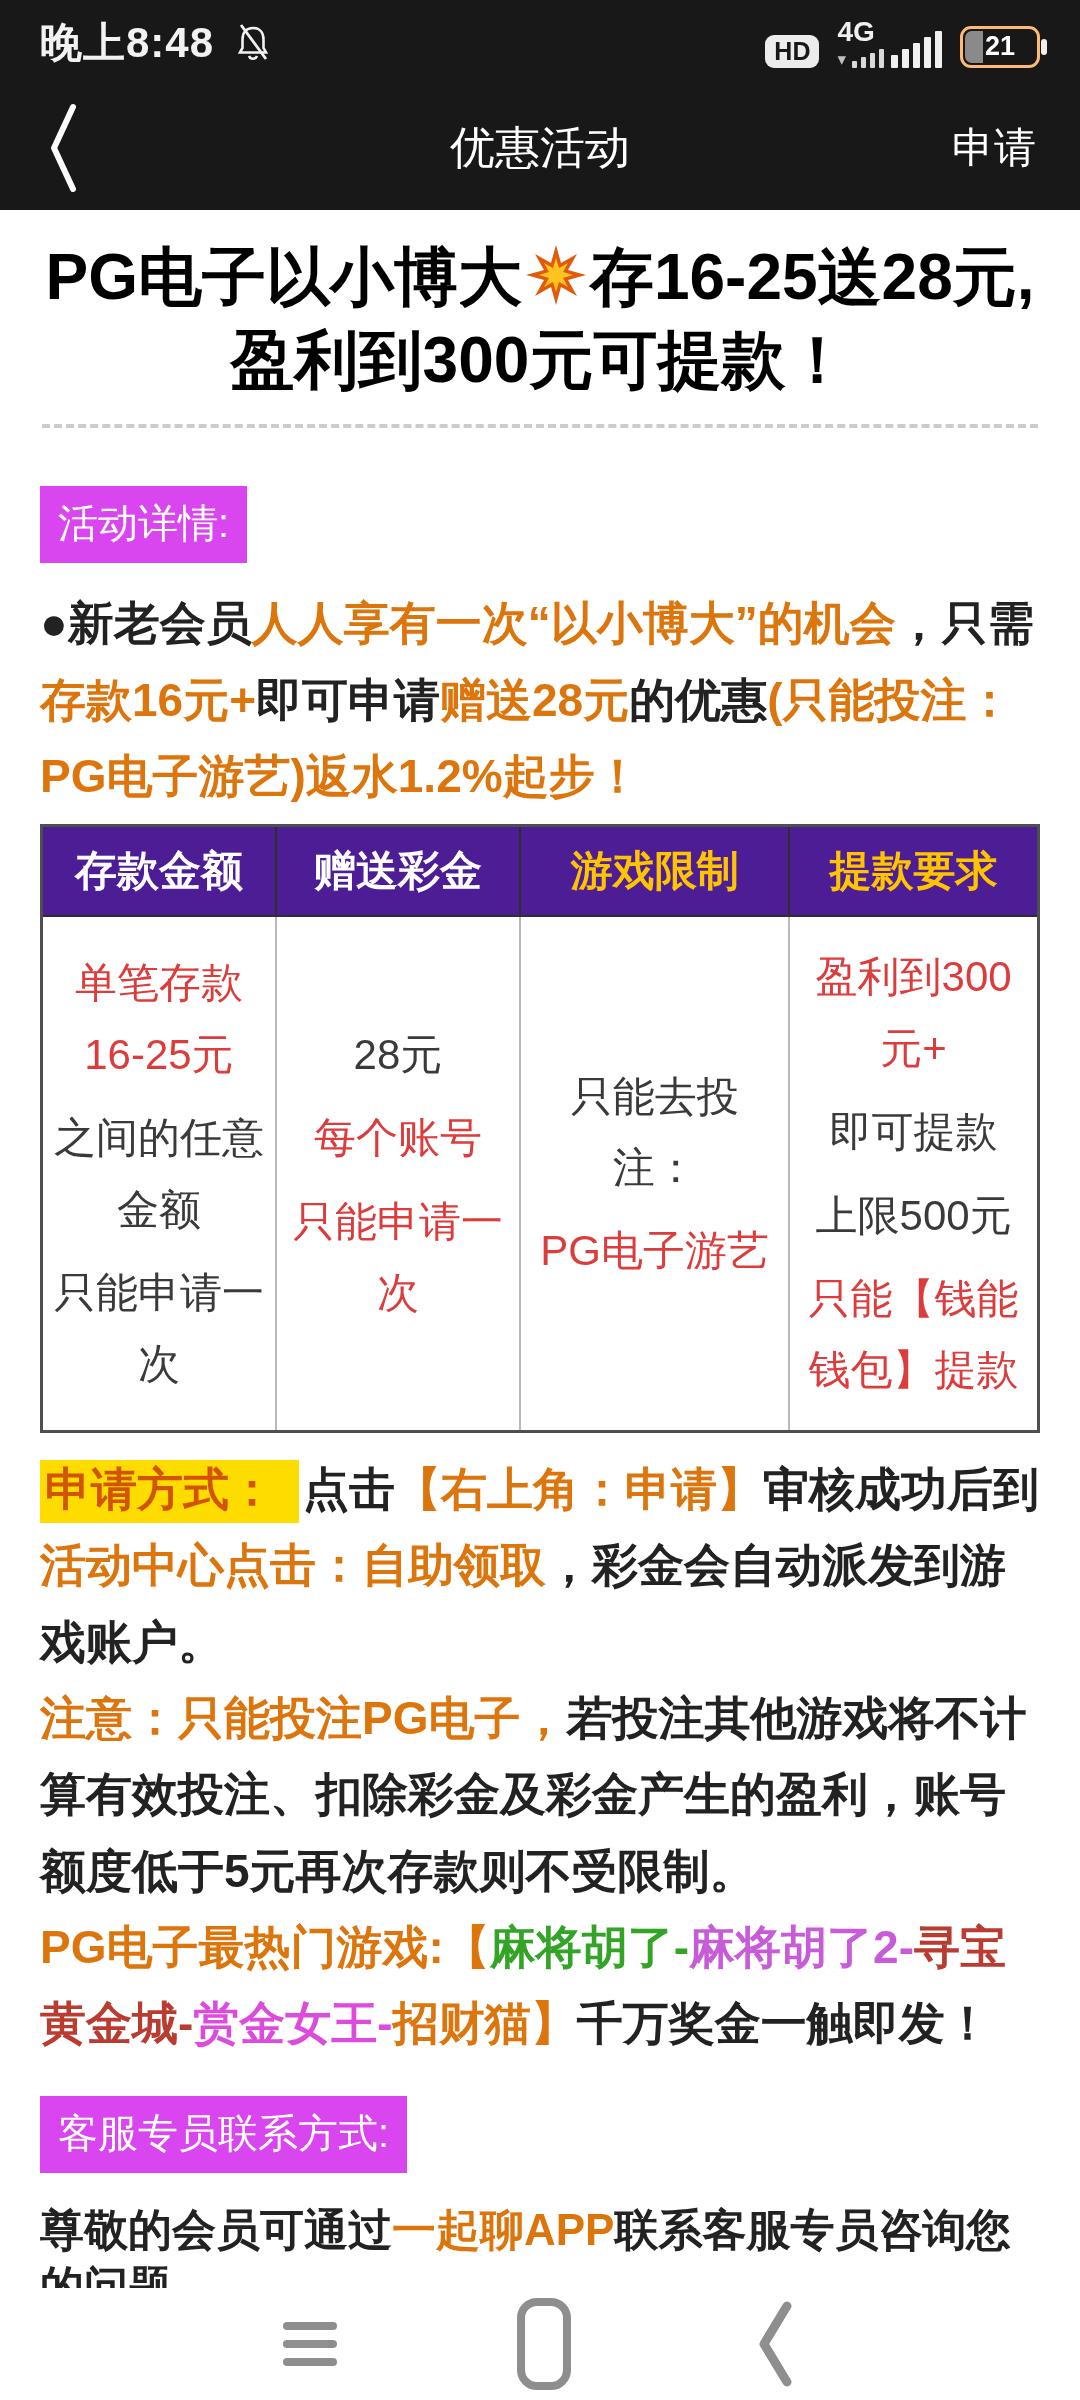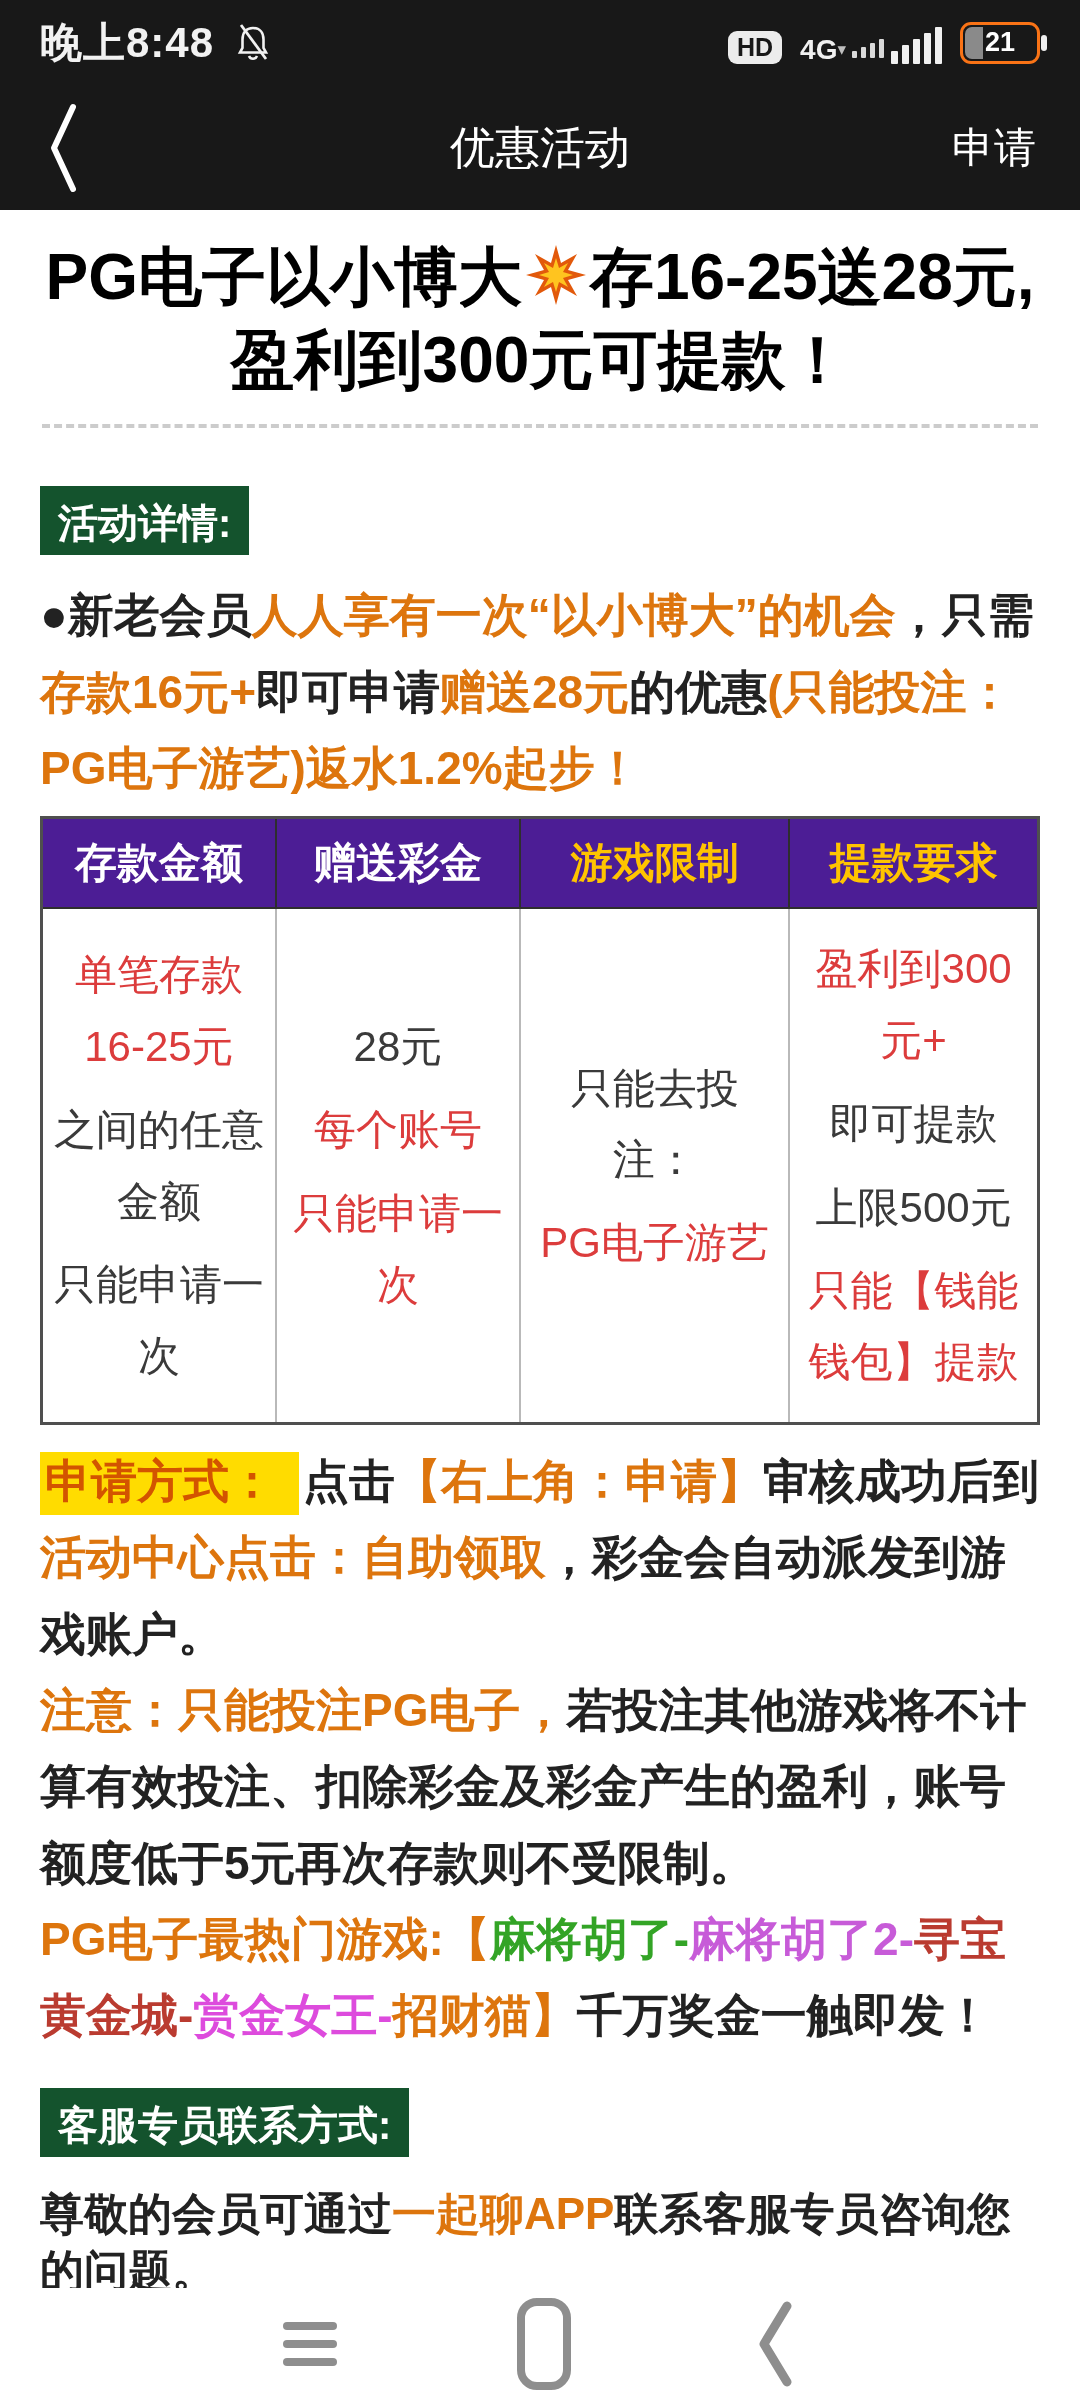"4G" .net-col { flex-direction: row -> column }
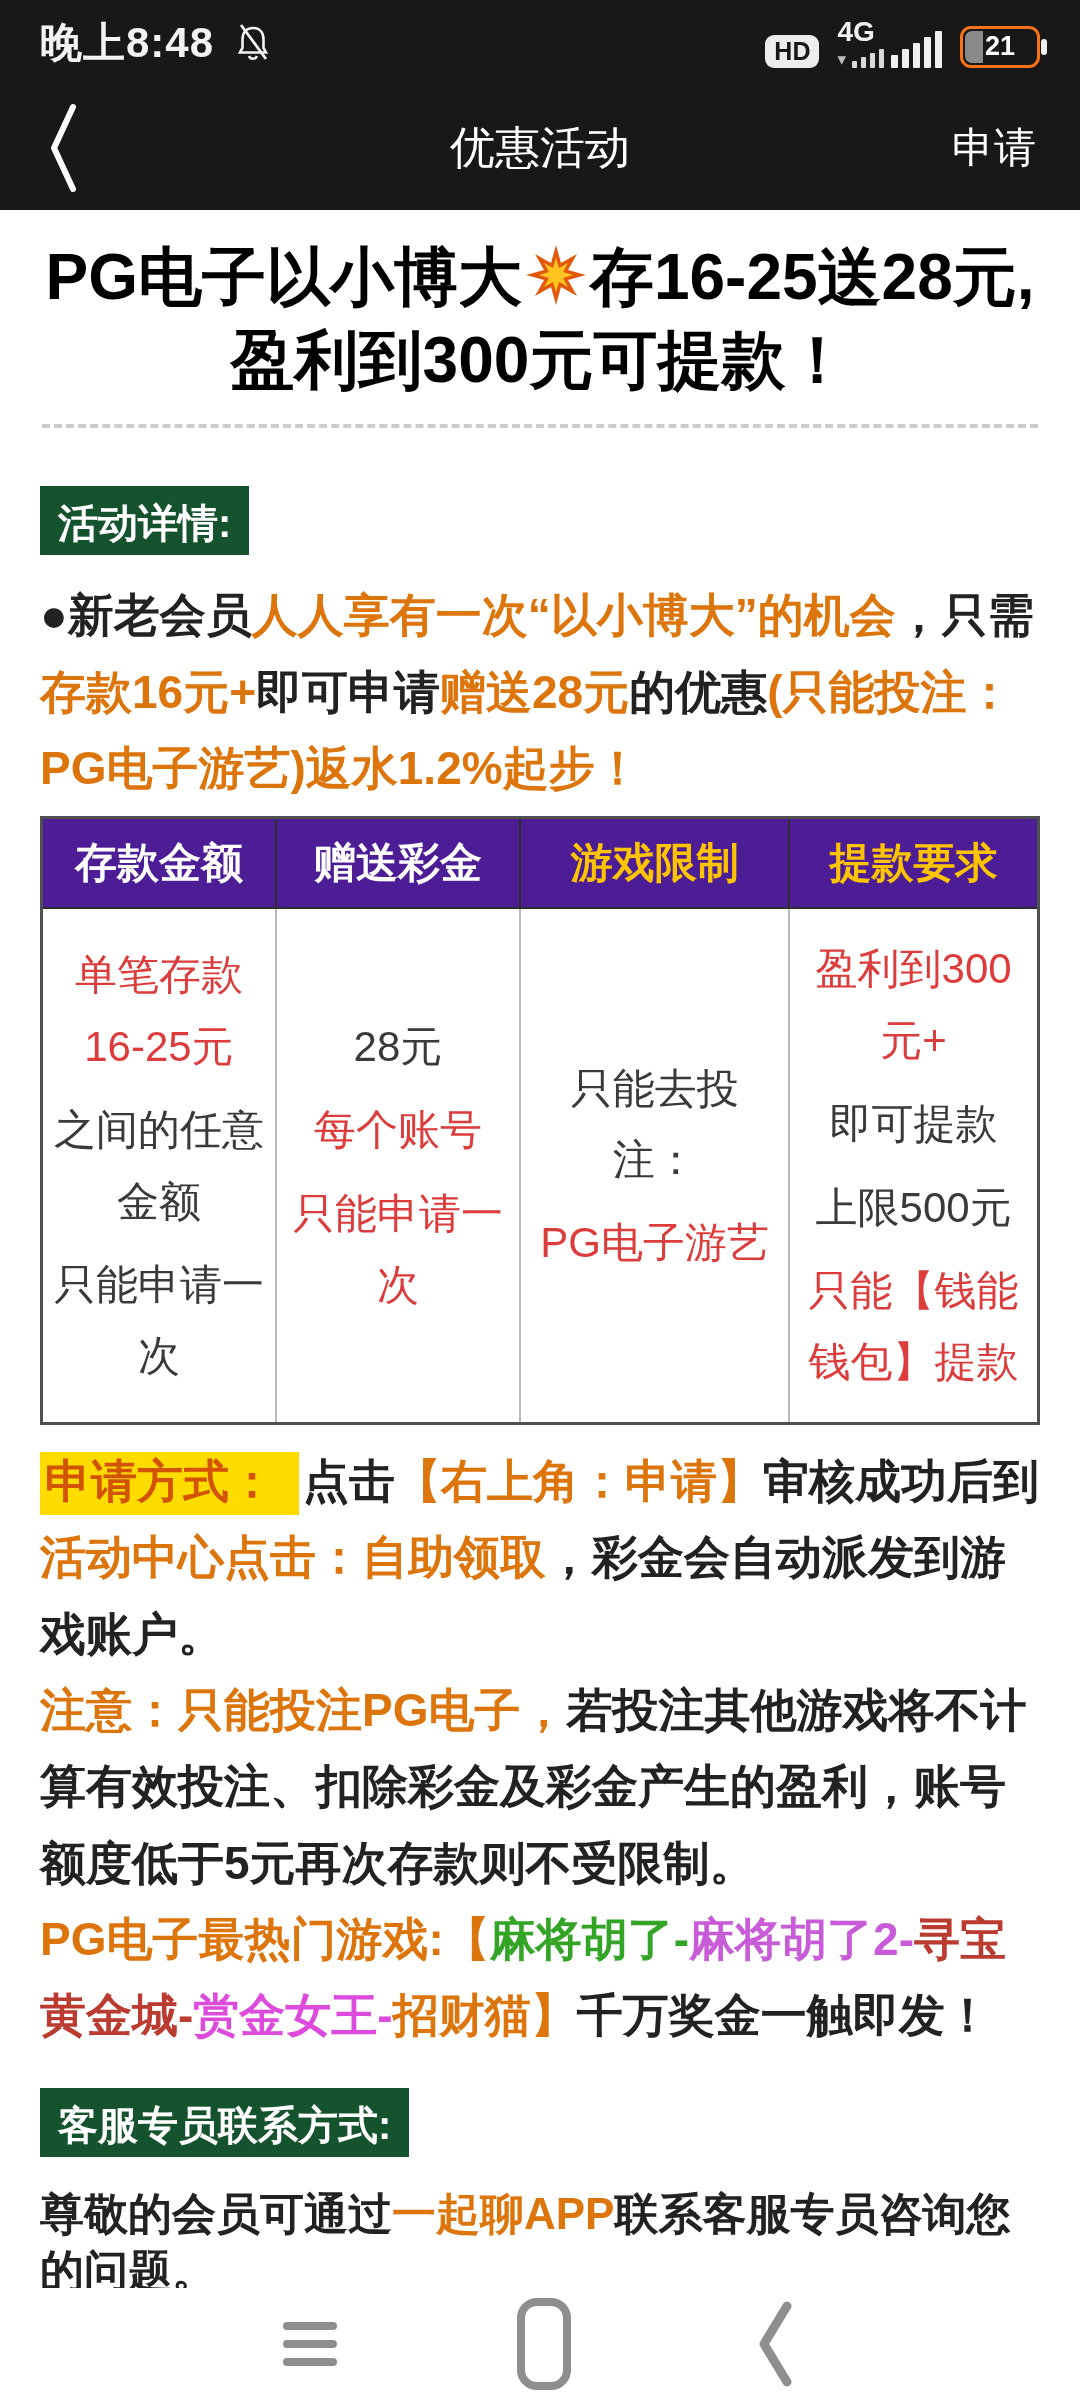"21" .battery { border: 3px solid #f97316 -> 3px solid #fdba74 }
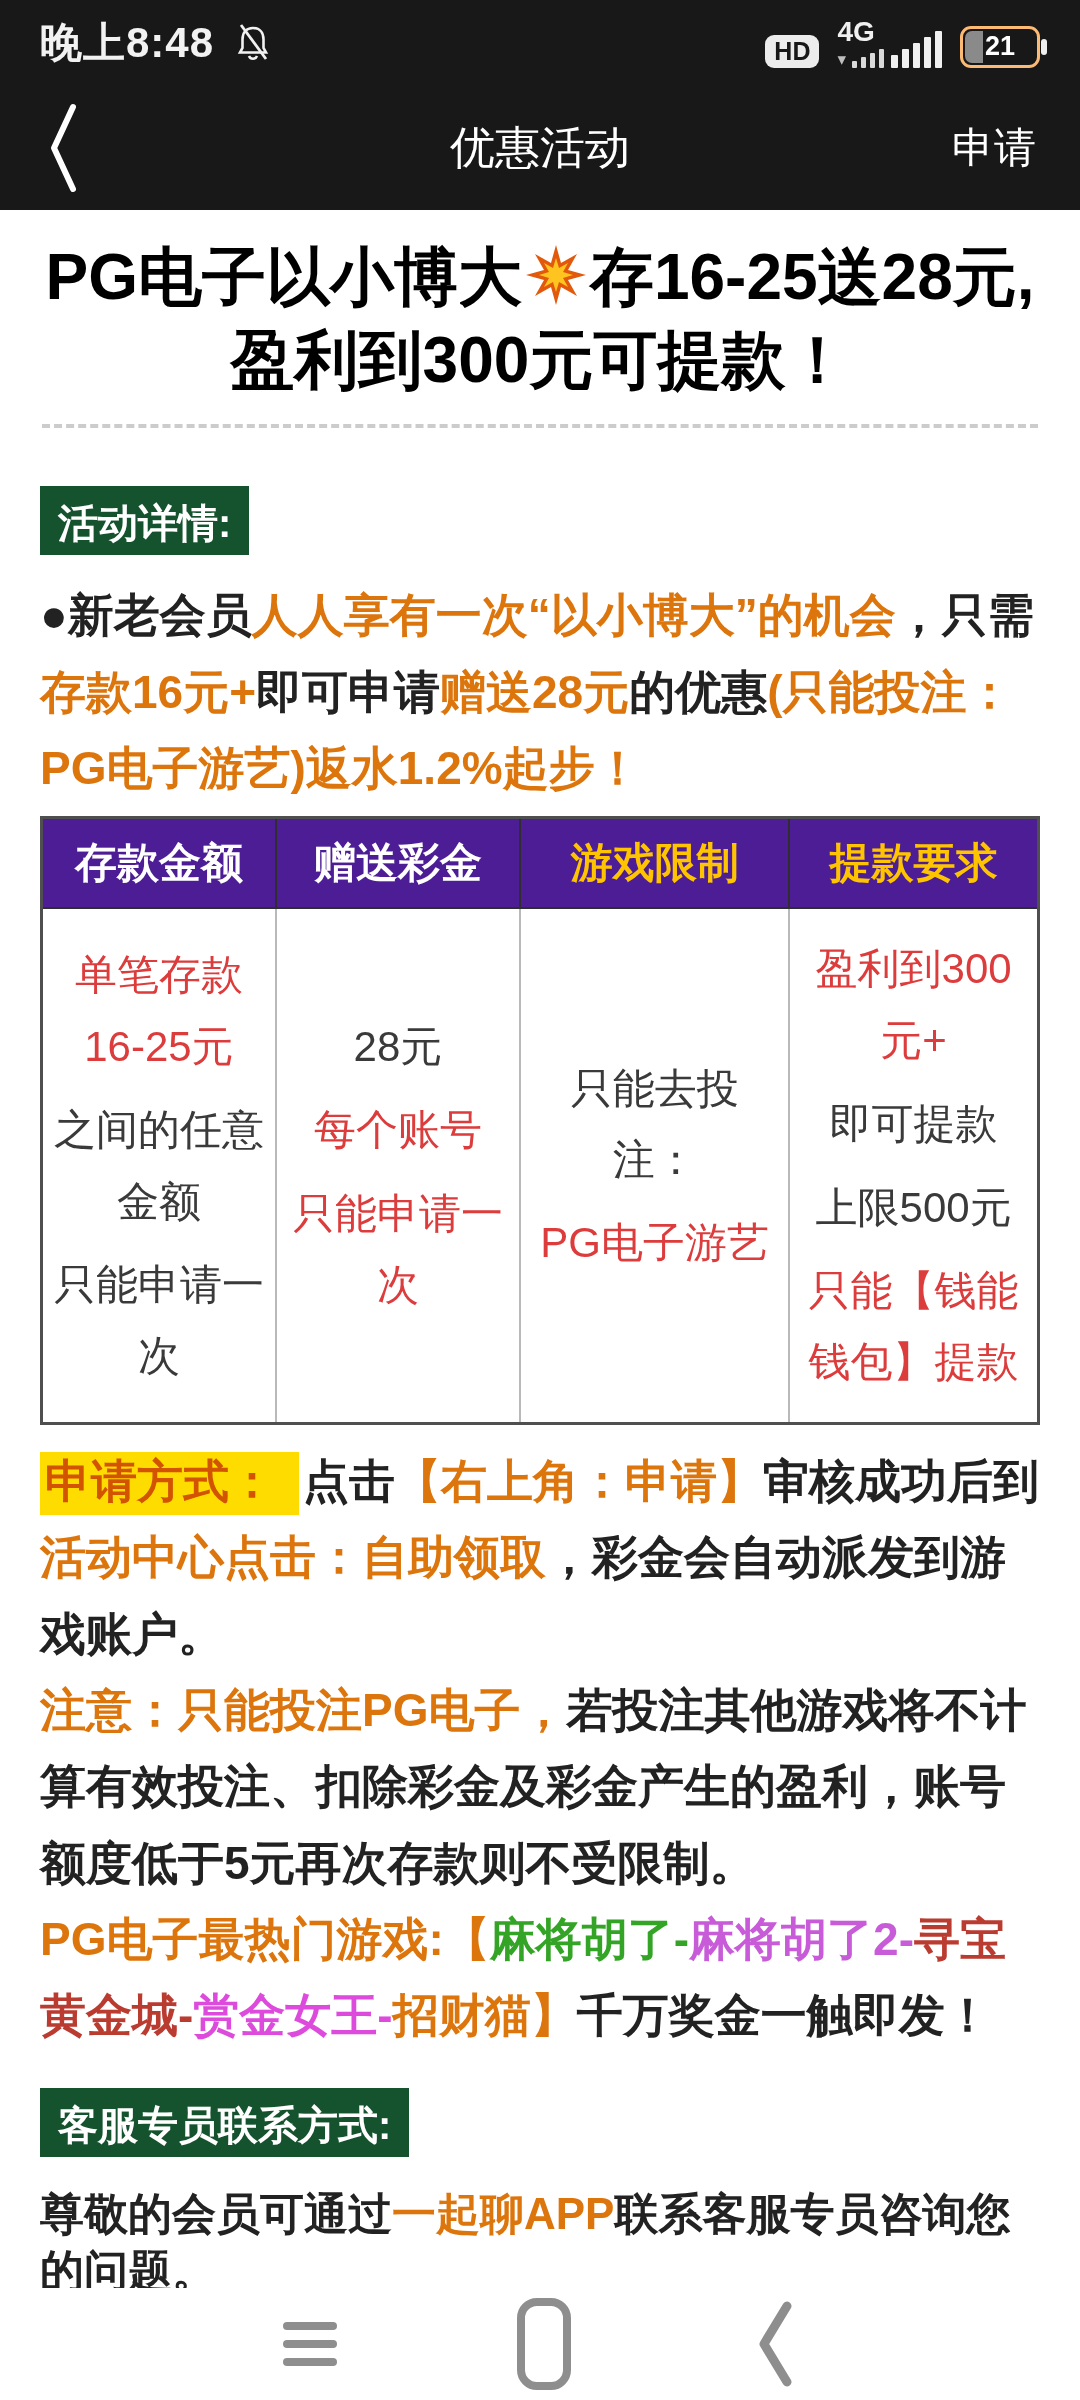"活动详情:" .section-label { background: #14532d -> #d946ef; font-weight: 700 -> 400; padding: 10px 18px 4px -> 10px 18px 12px }
